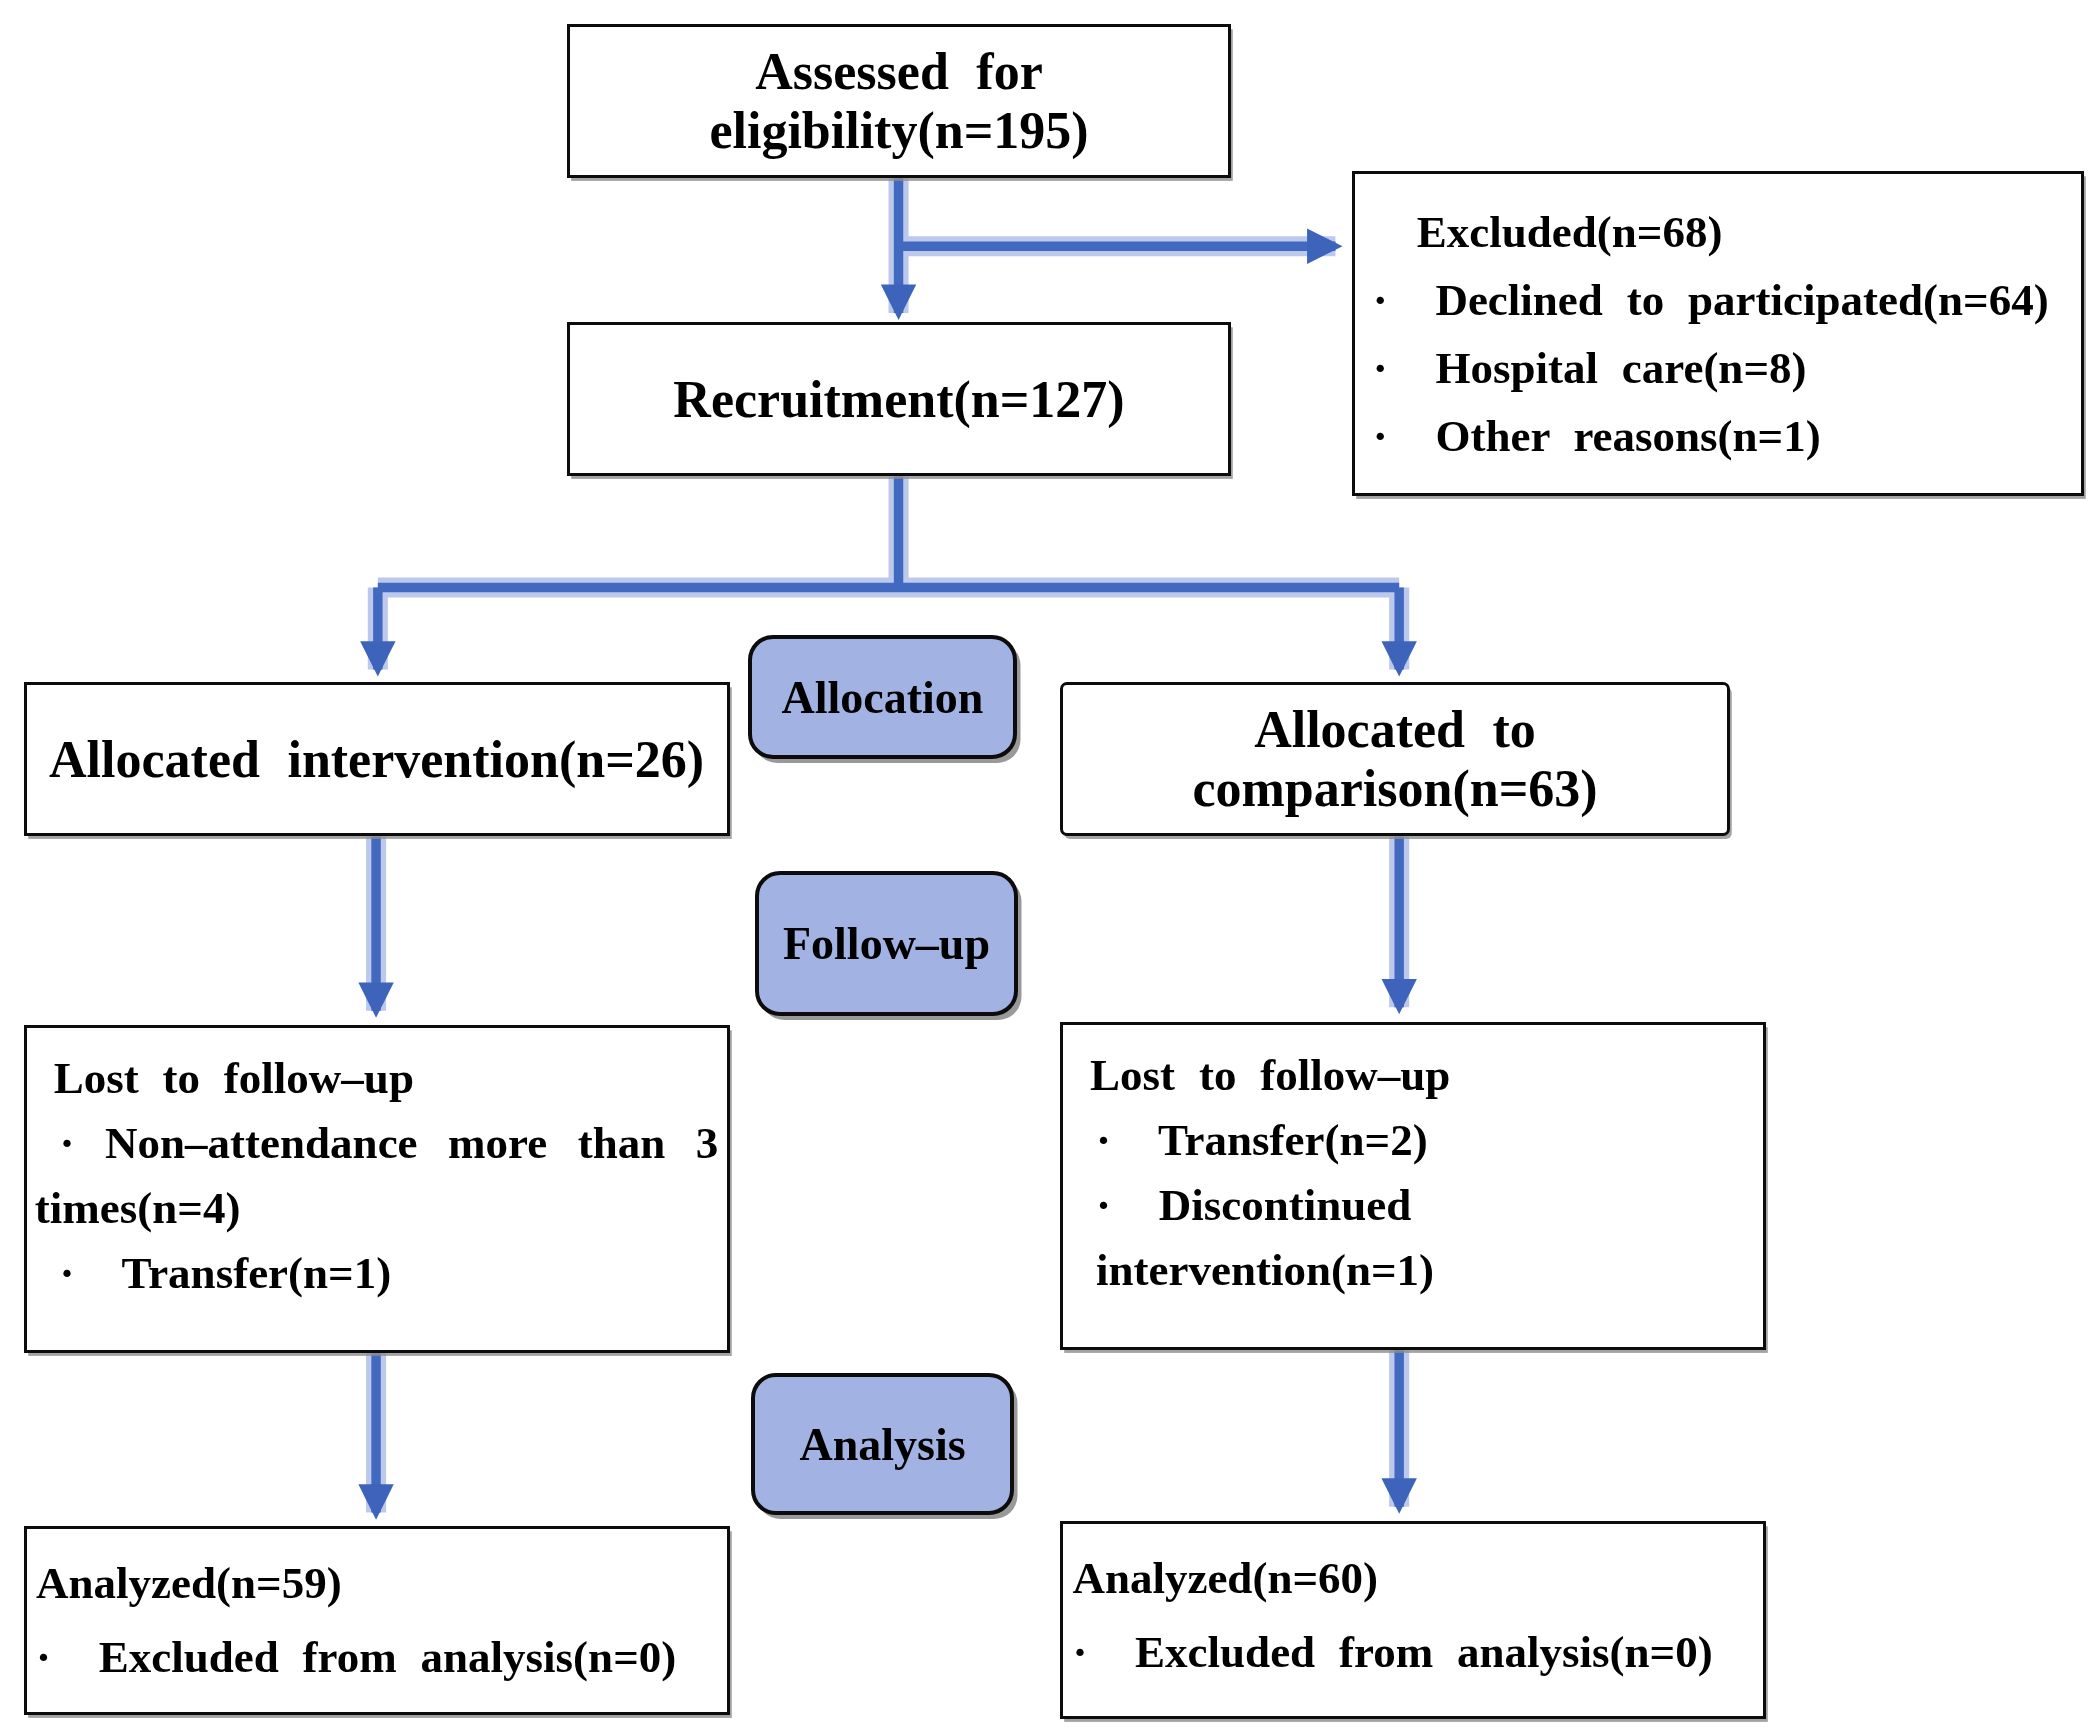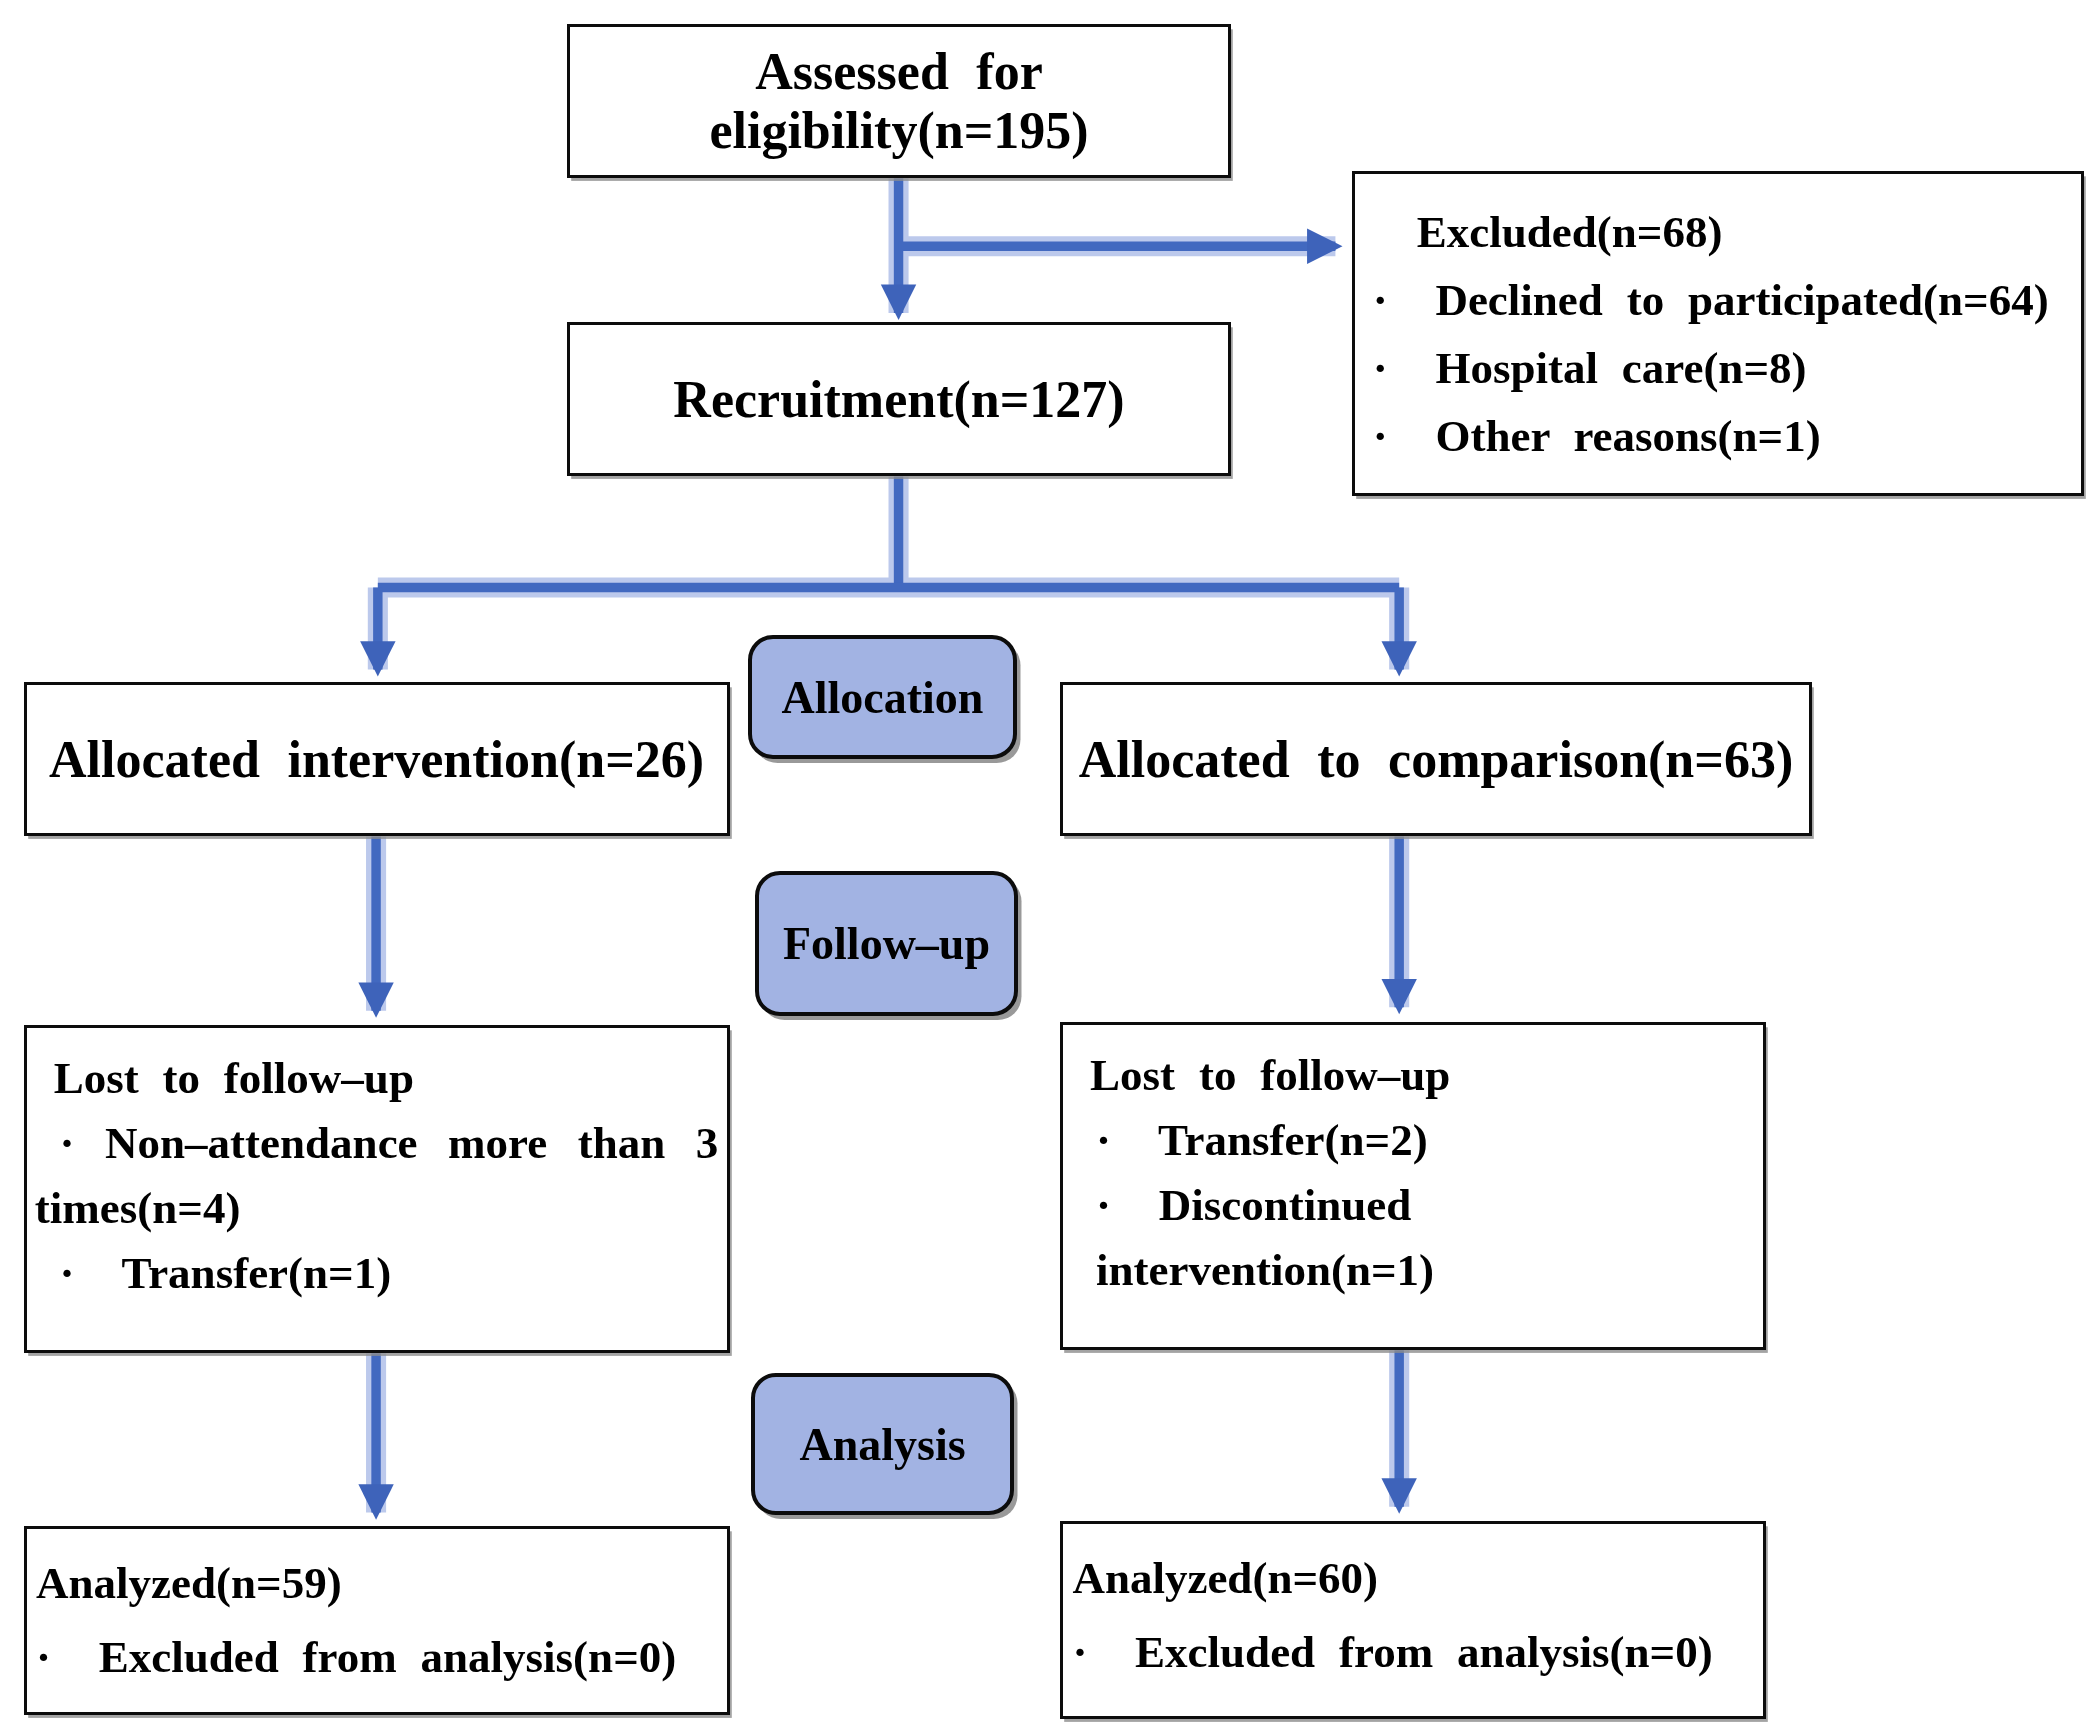"Allocated to comparison(n=63)" #box-allocated-right { border-radius: none -> 7px; width: 752px -> 670px }
